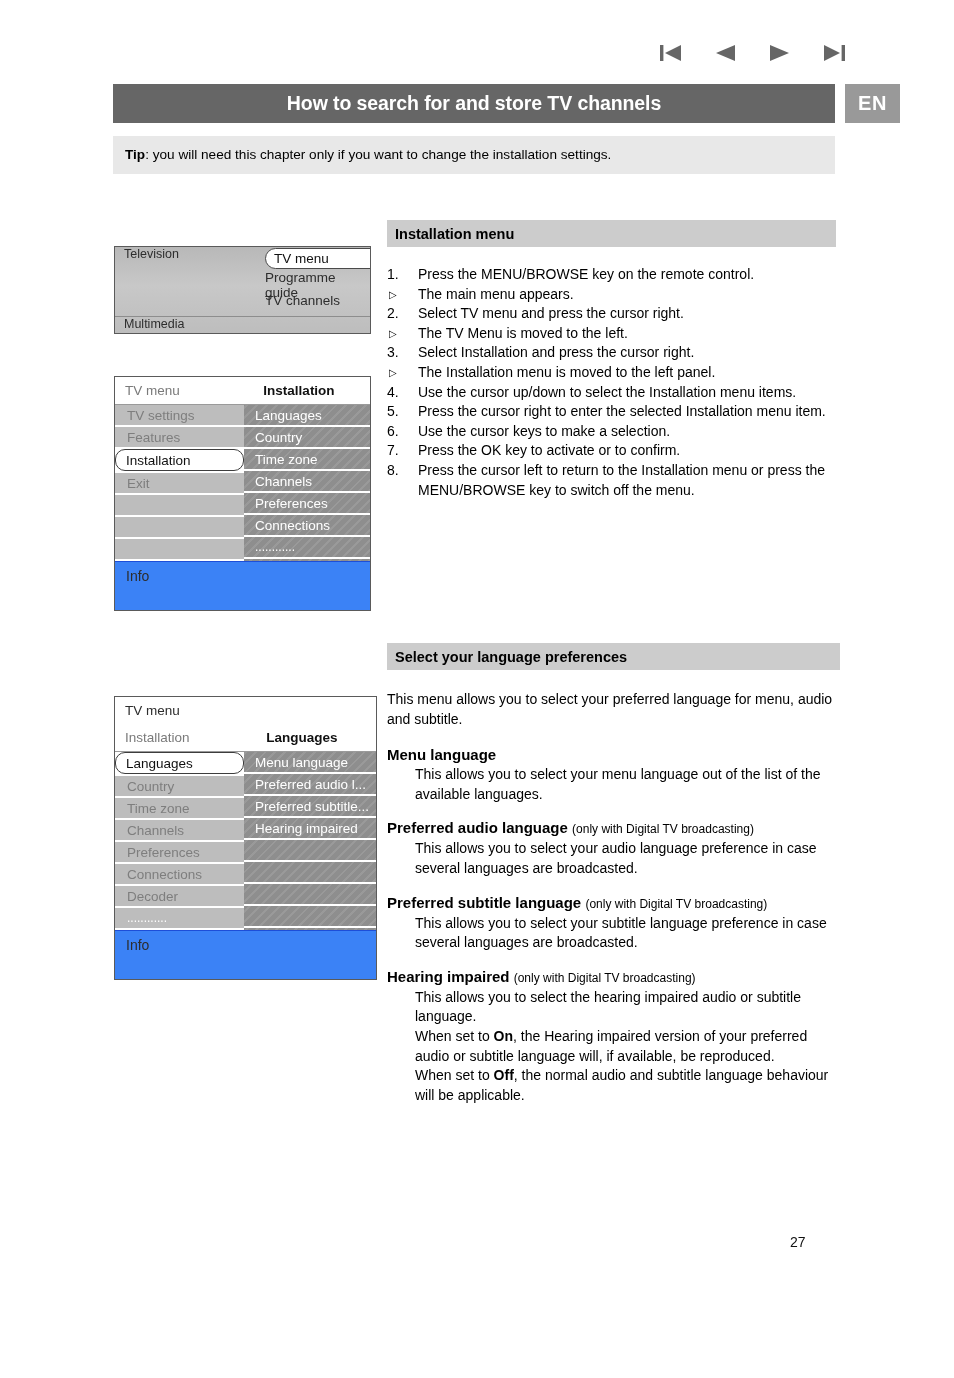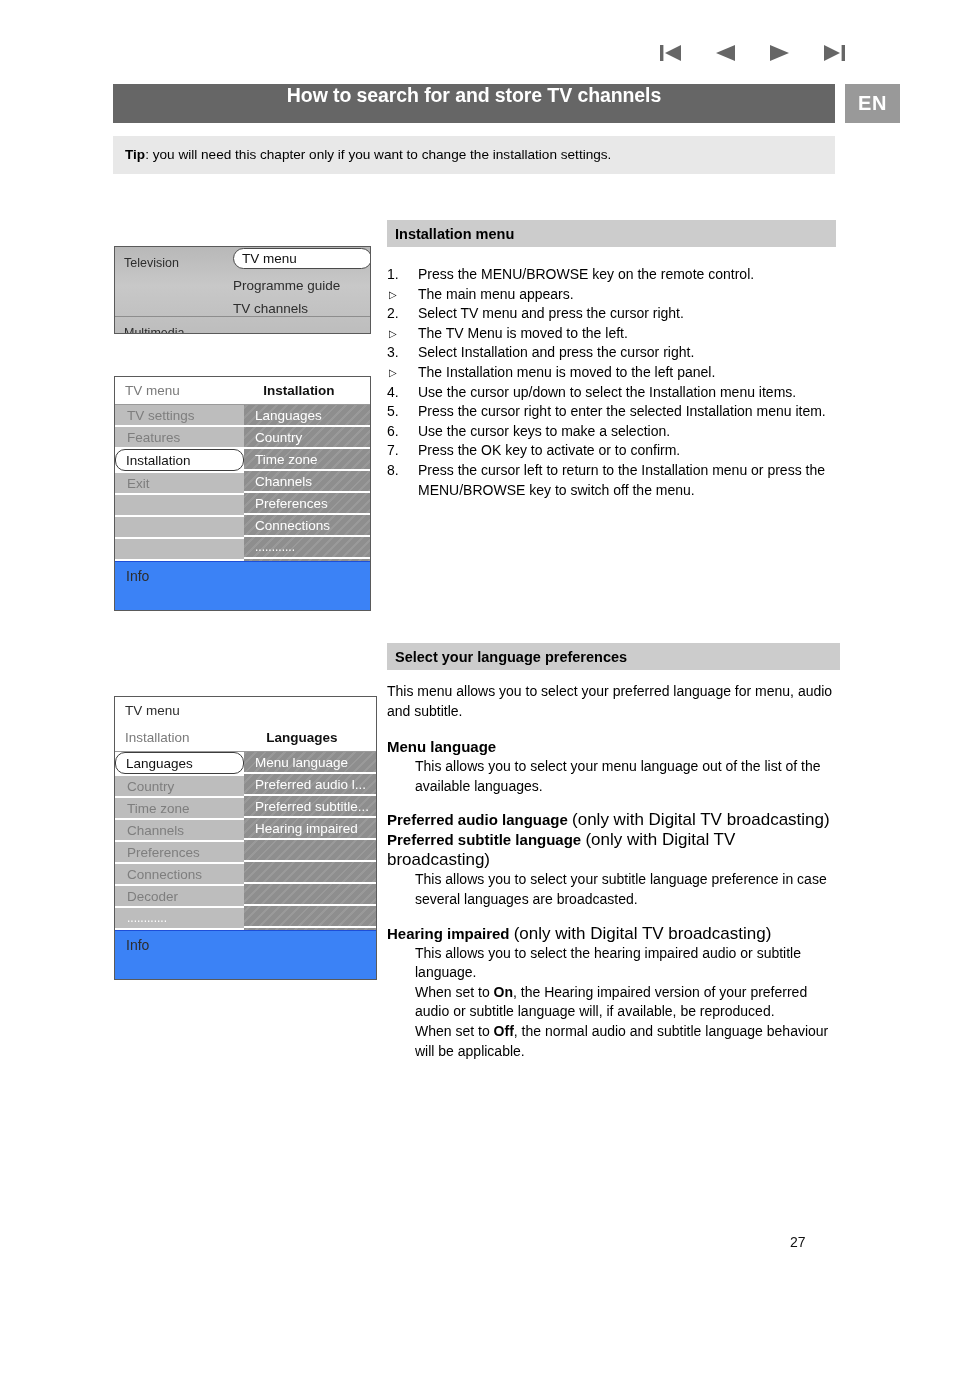"How to search for and" .header-bar { align-items: none -> center }
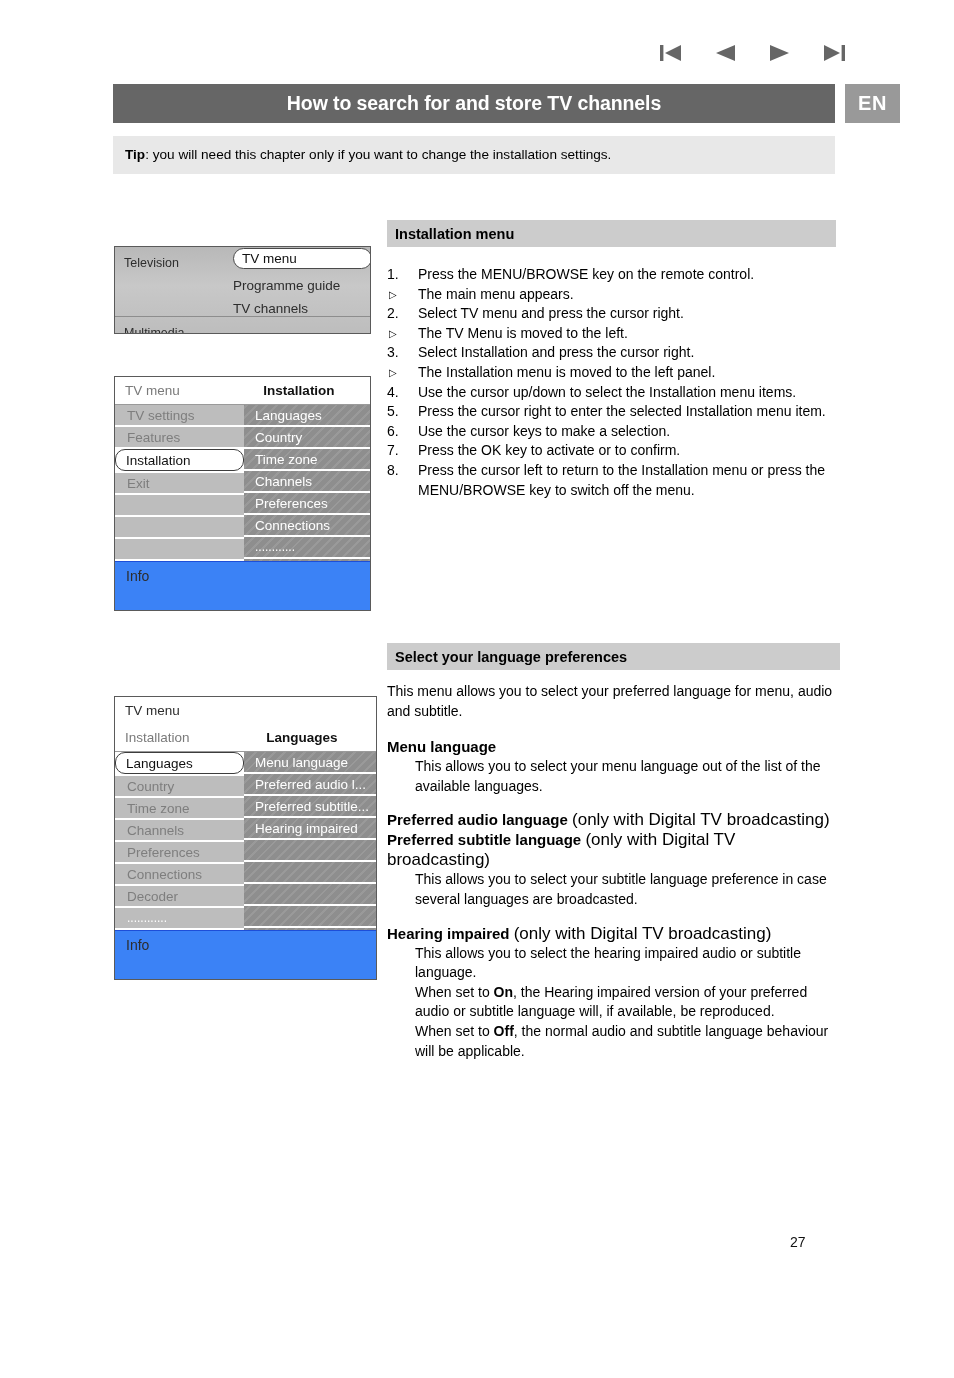"Television" .osd-row { align-items: flex-end -> flex-start; gap: none -> 32px }
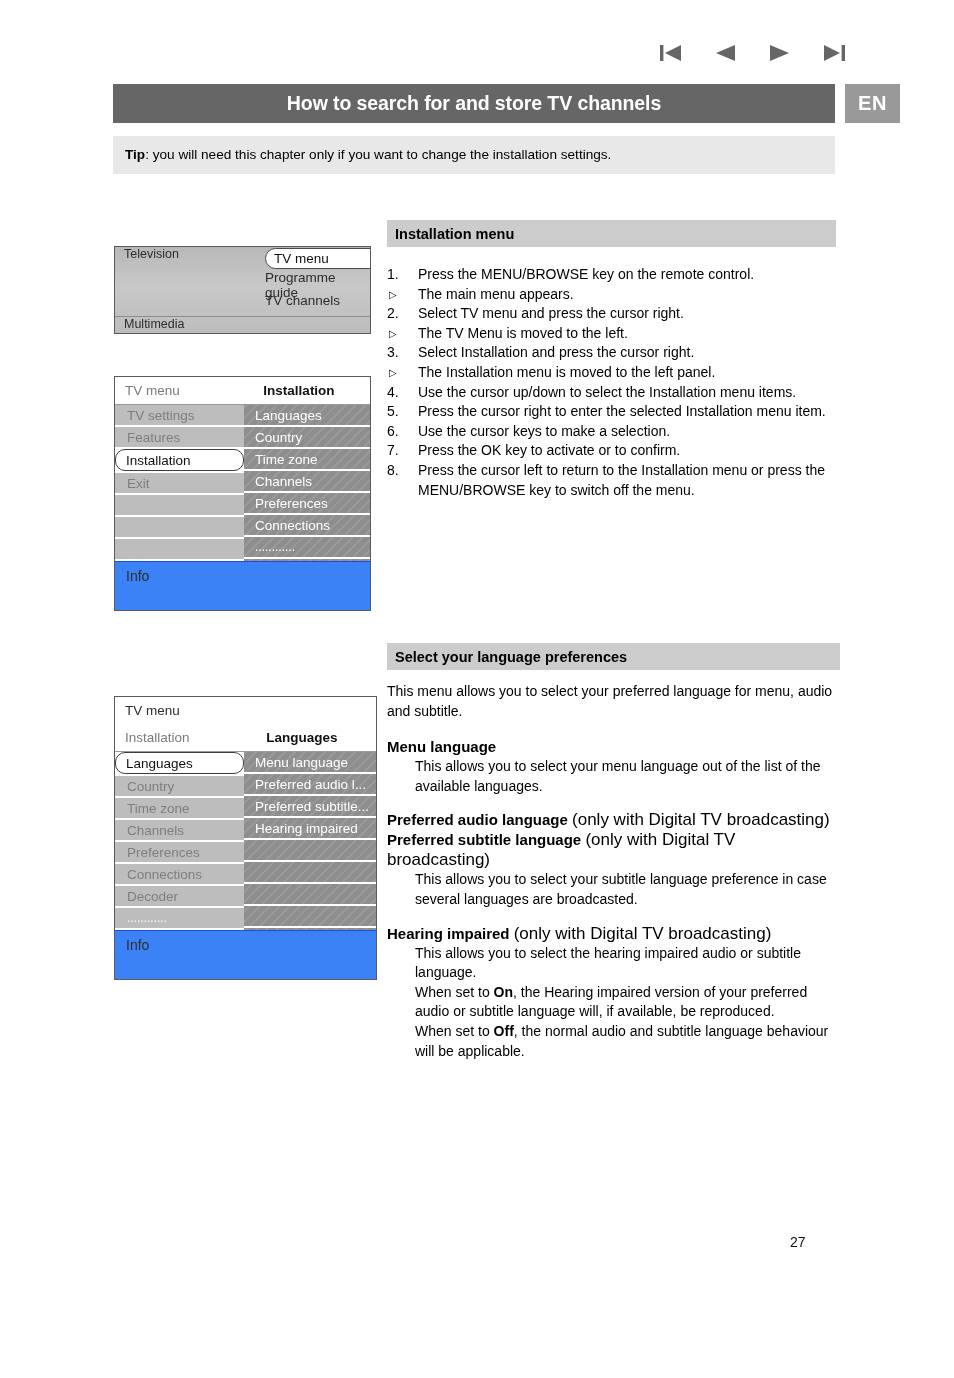"This menu allows you to" p.para { margin-top: 12px -> 20px }
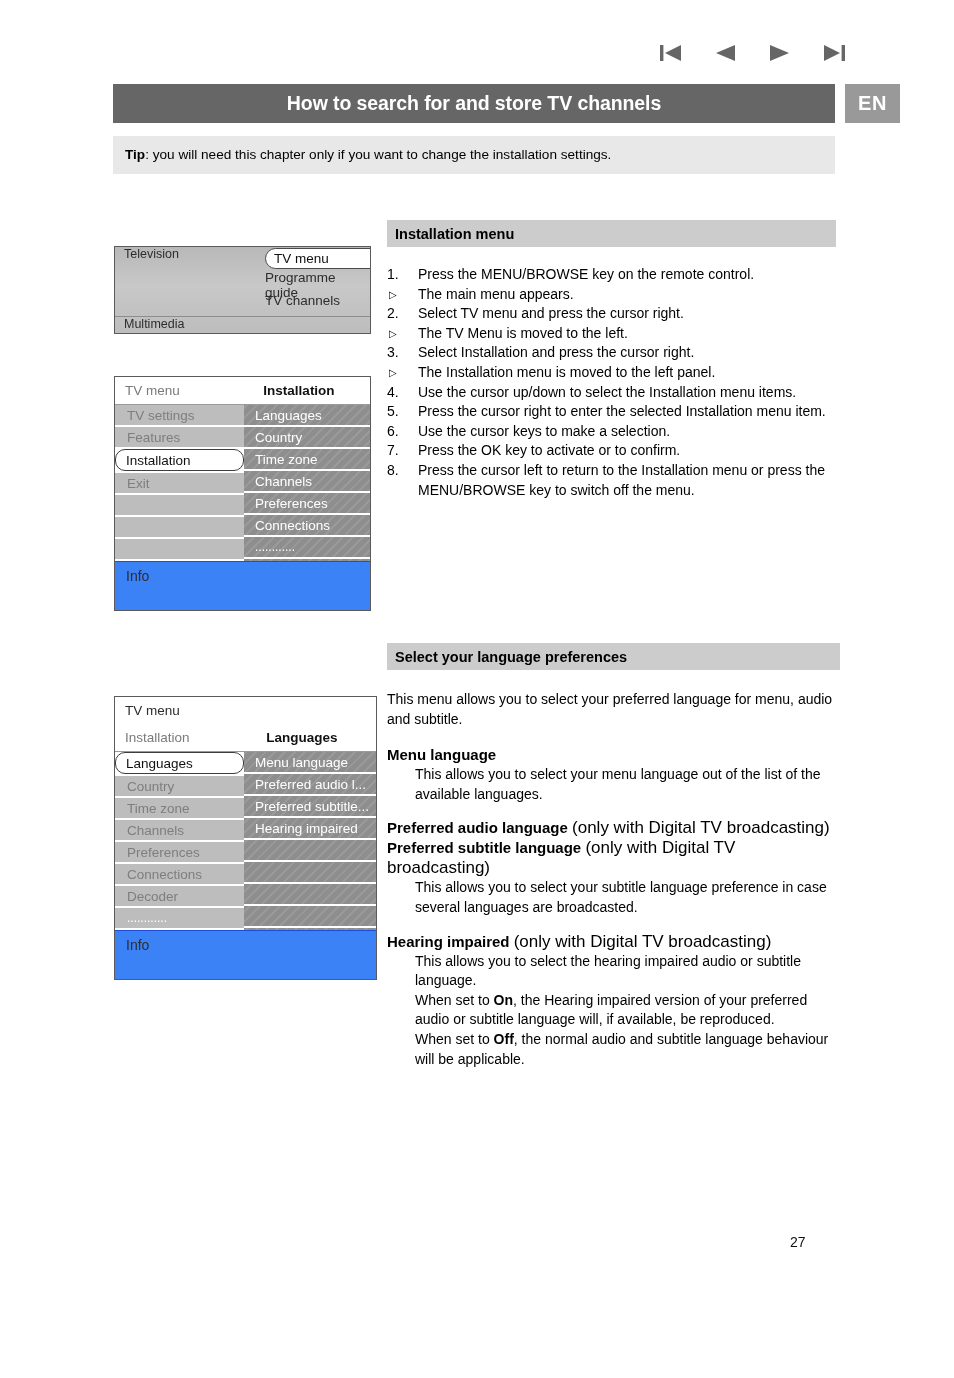"(only with Digital TV broadcasting)" .def-term .note { font-size: 17px -> 12px }
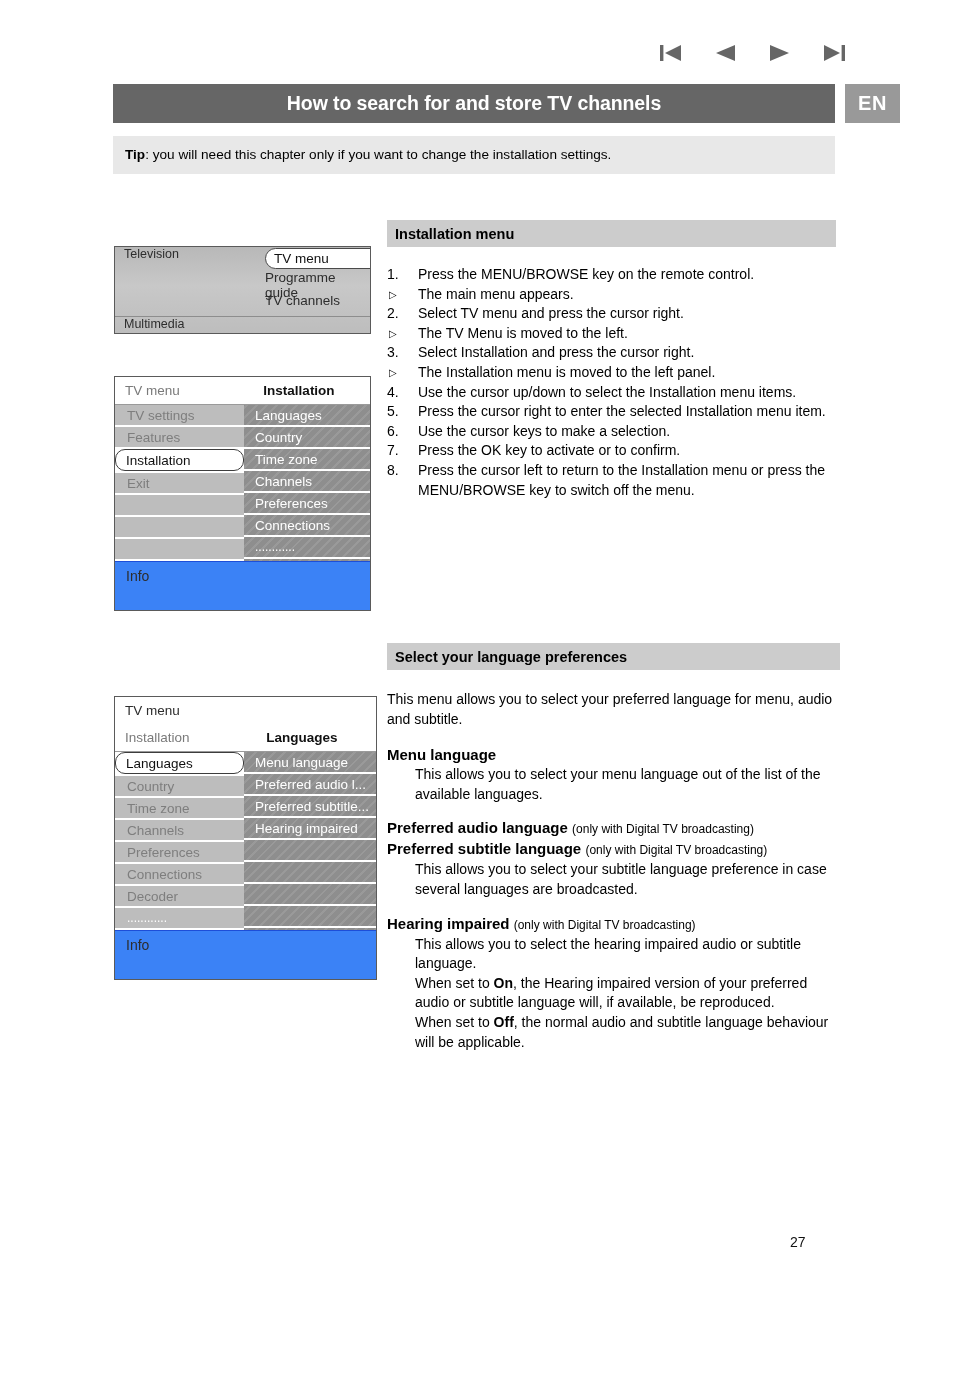"This allows you to select your audio" div.def-body { html: none -> <div>This allows you to select your audio language preference in case several languages are broadcasted.</div> }
